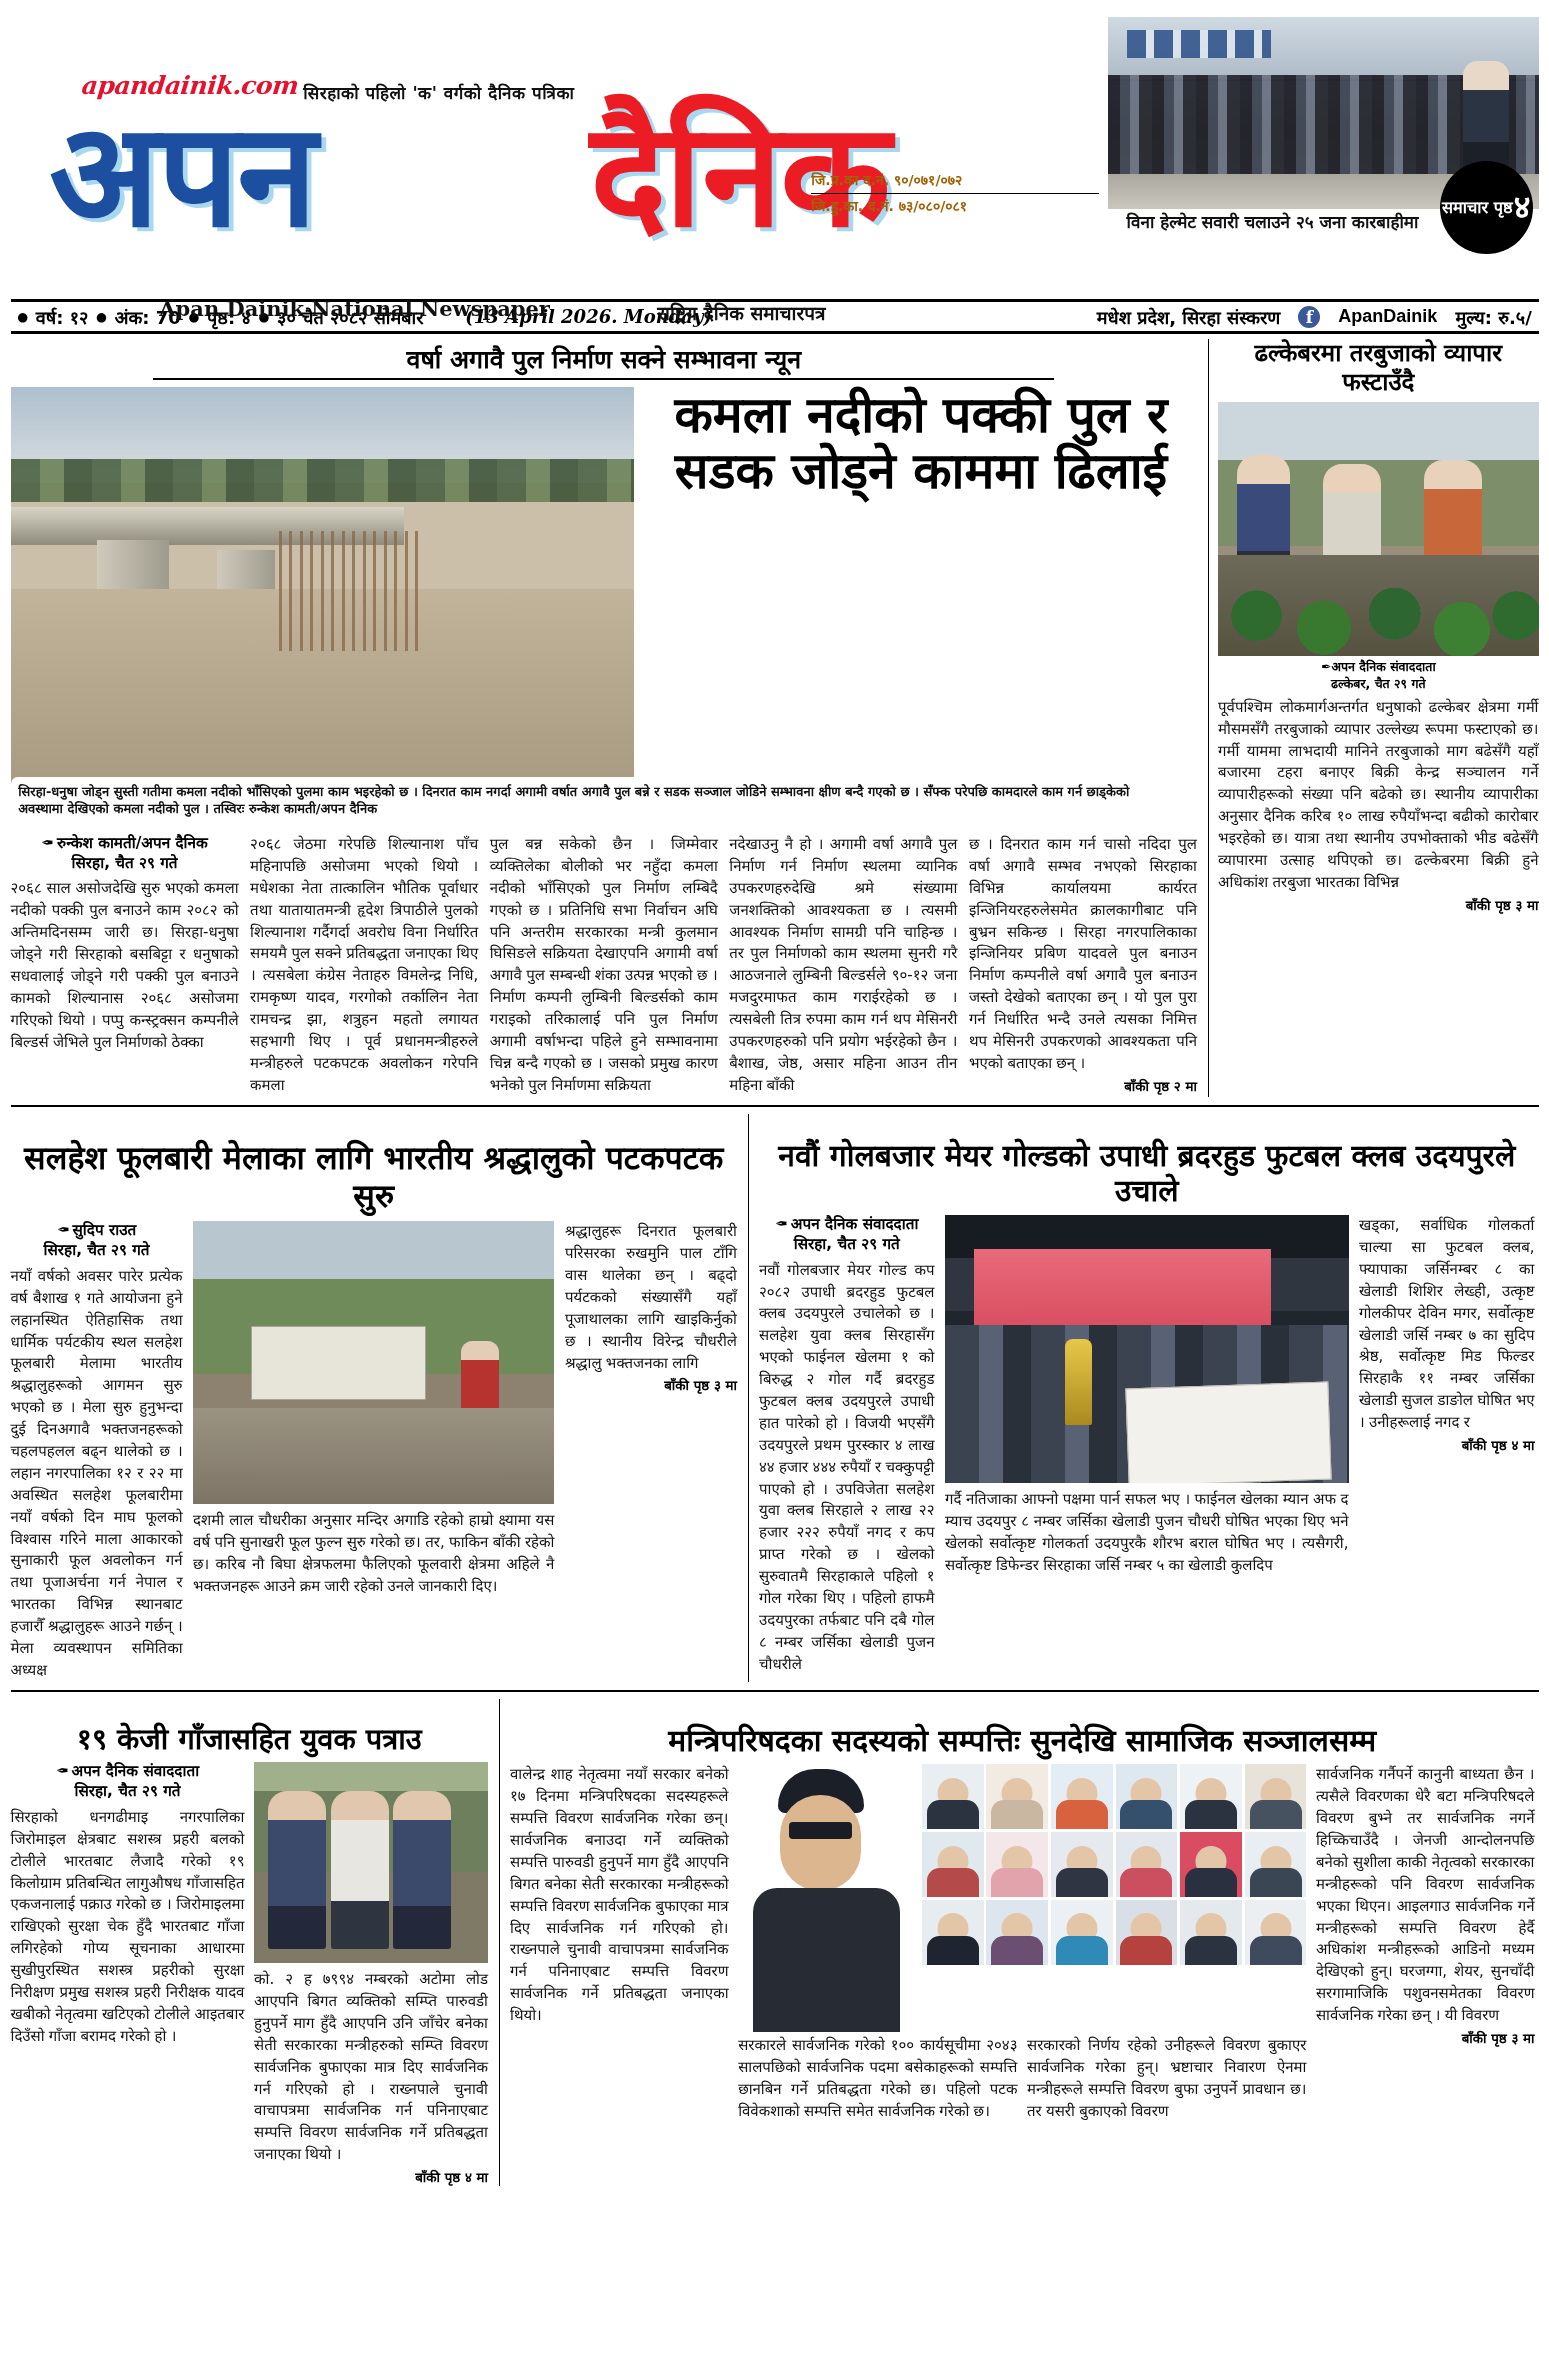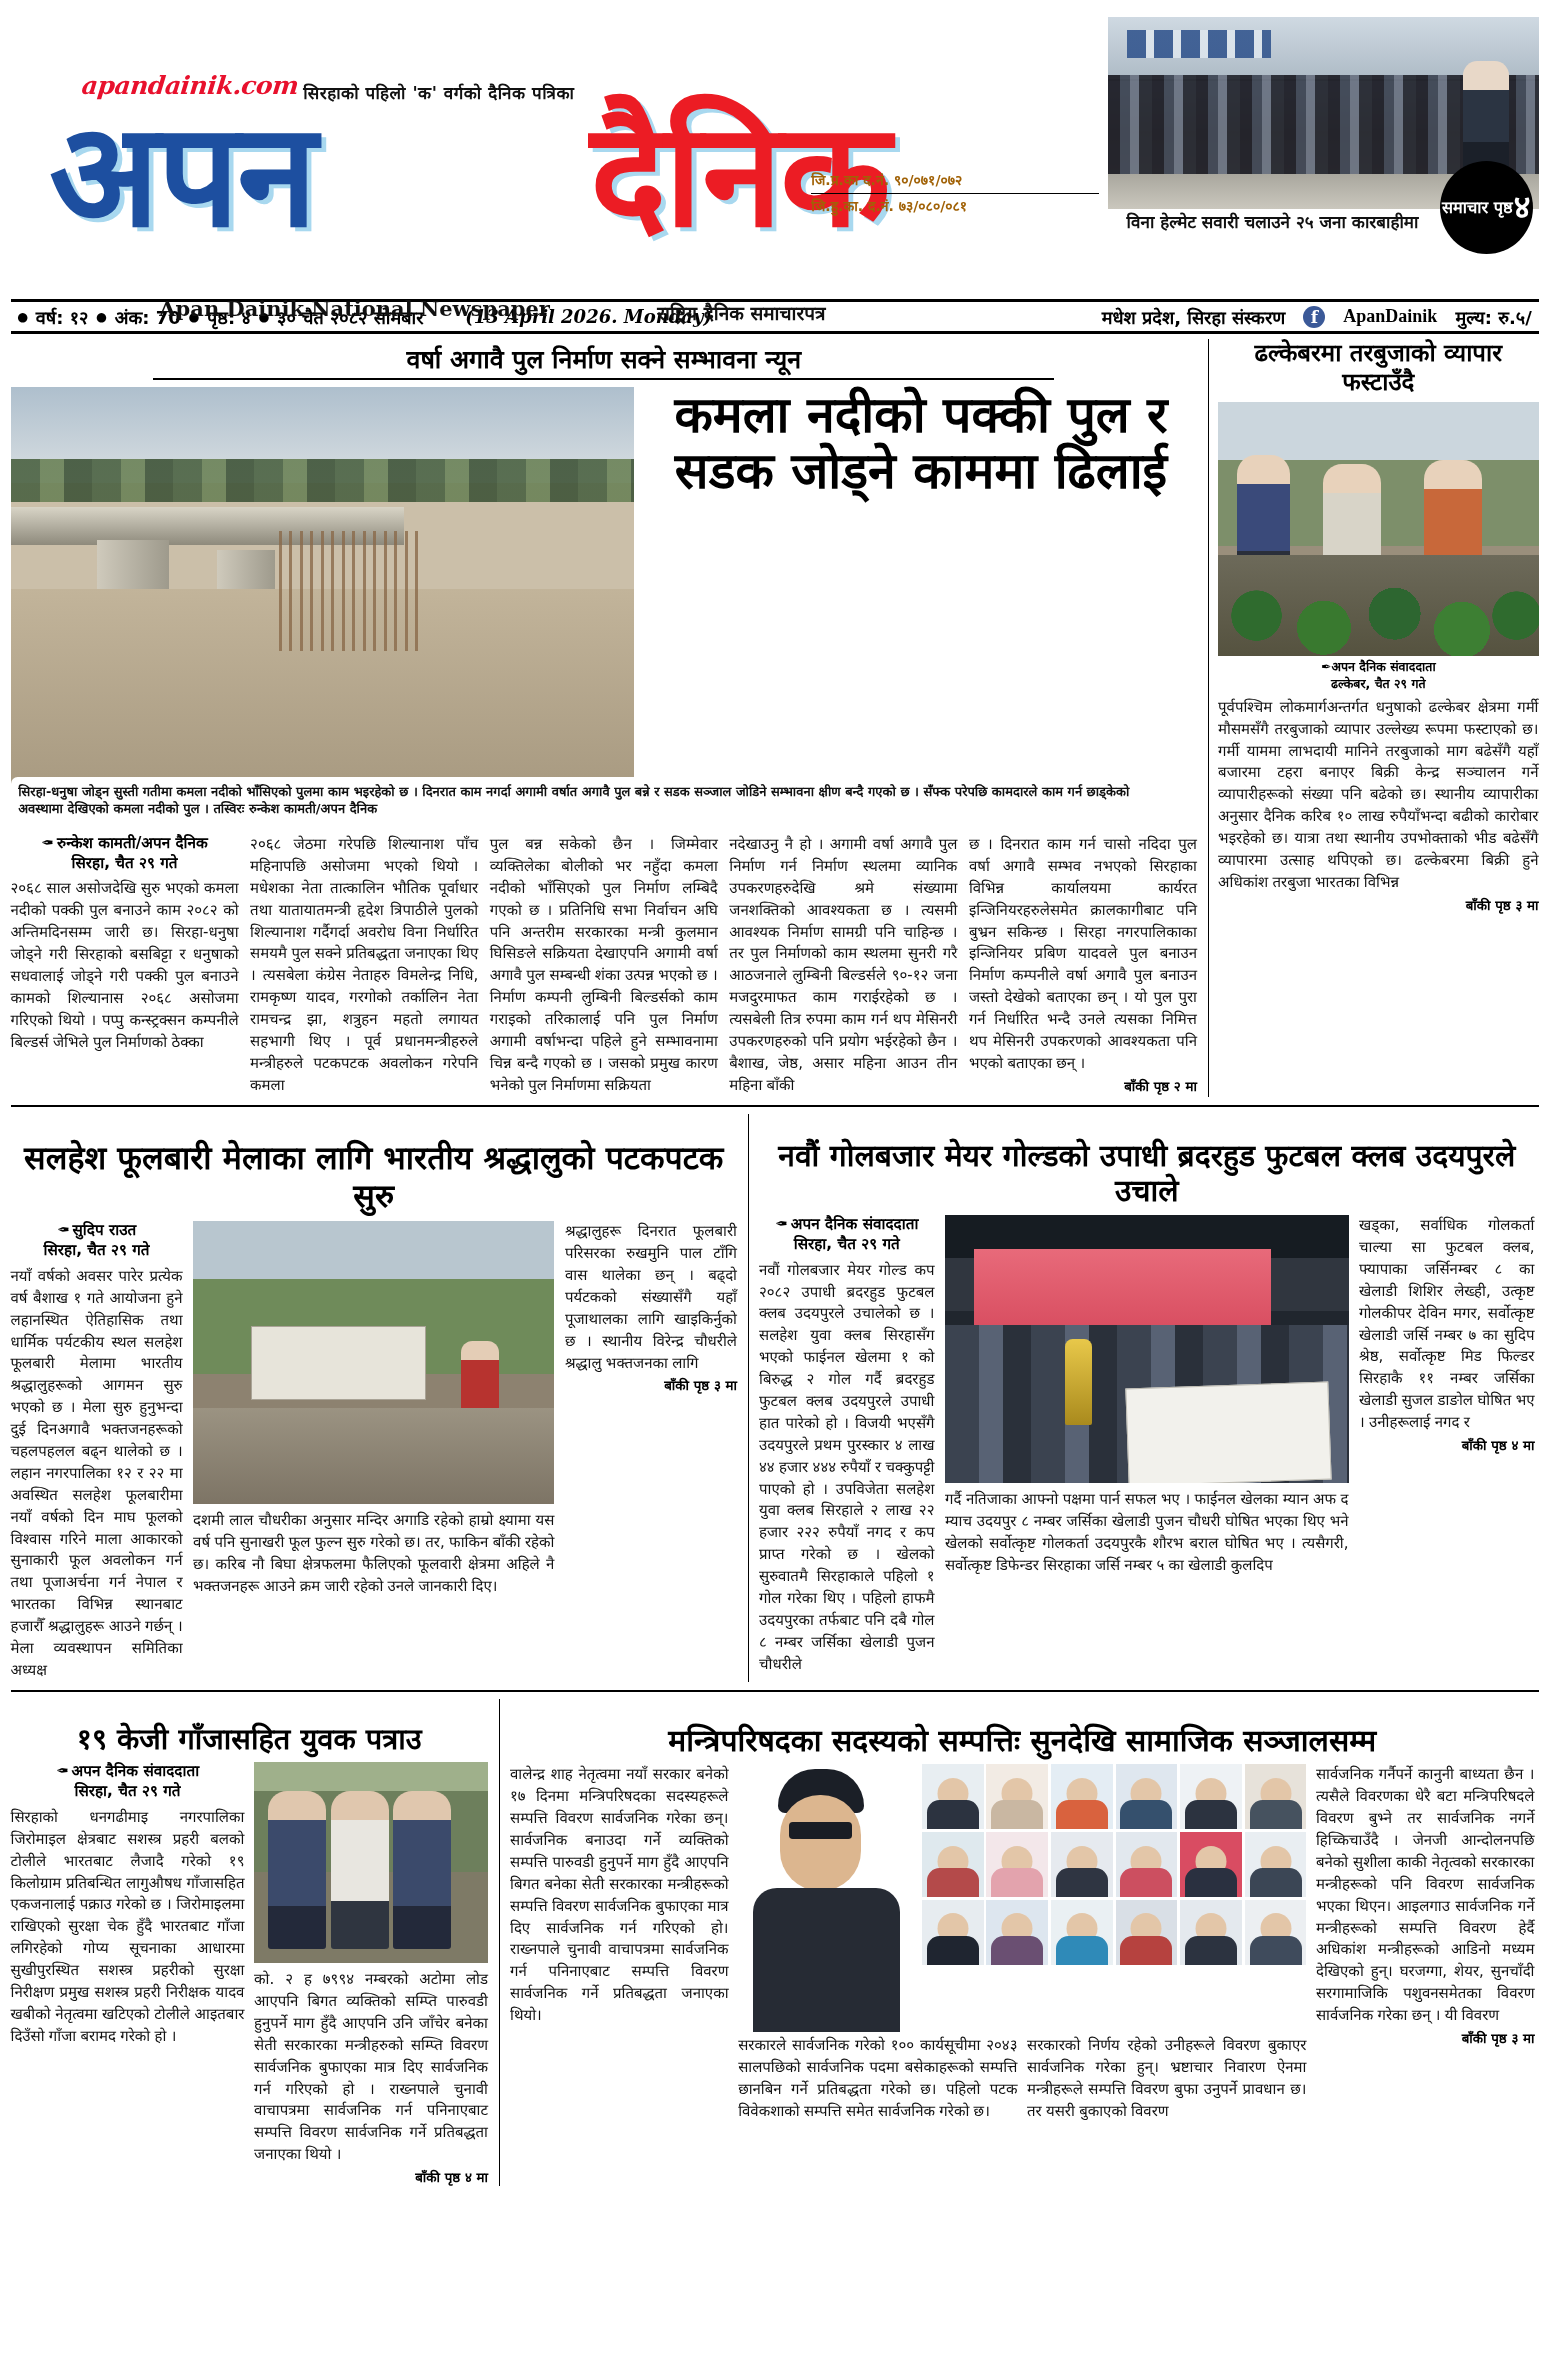"ApanDainik" .ib-fbname { font-family: Liberation Serif, serif -> Liberation Sans, sans-serif }
